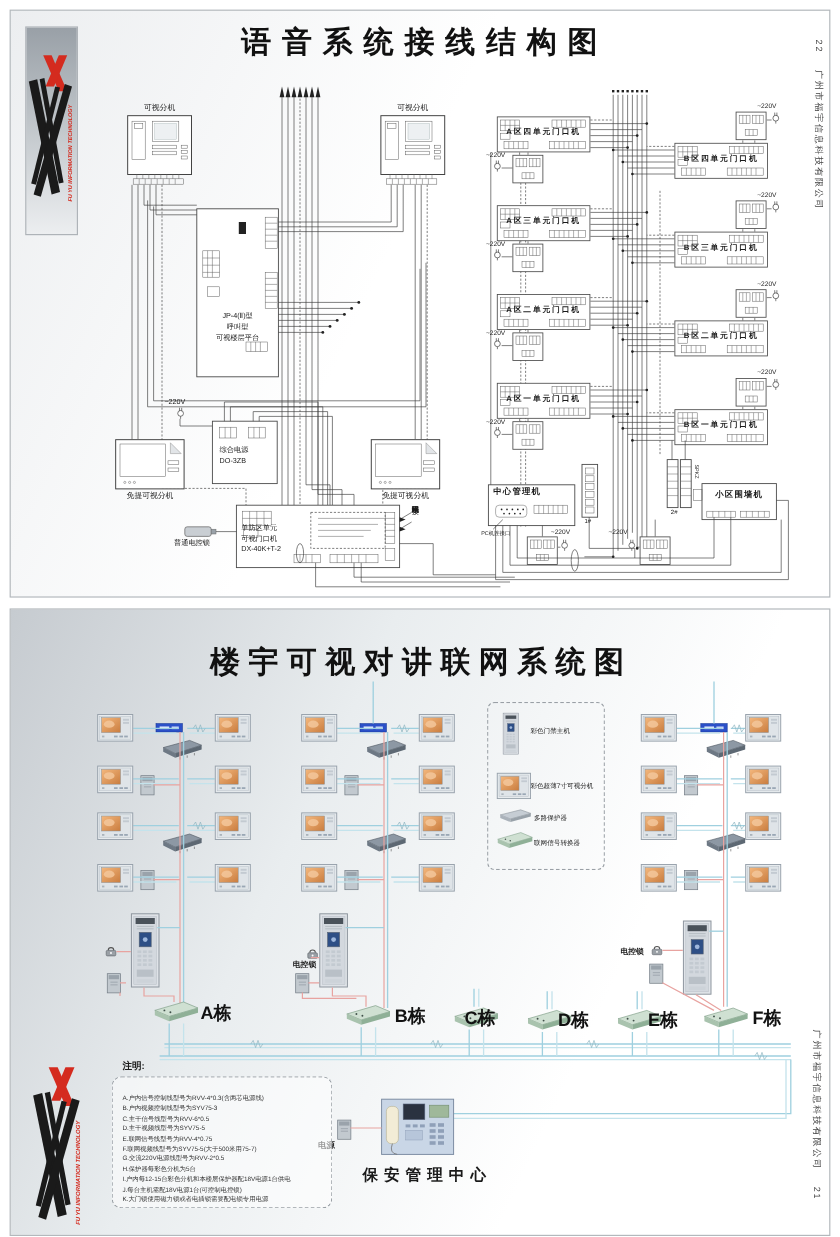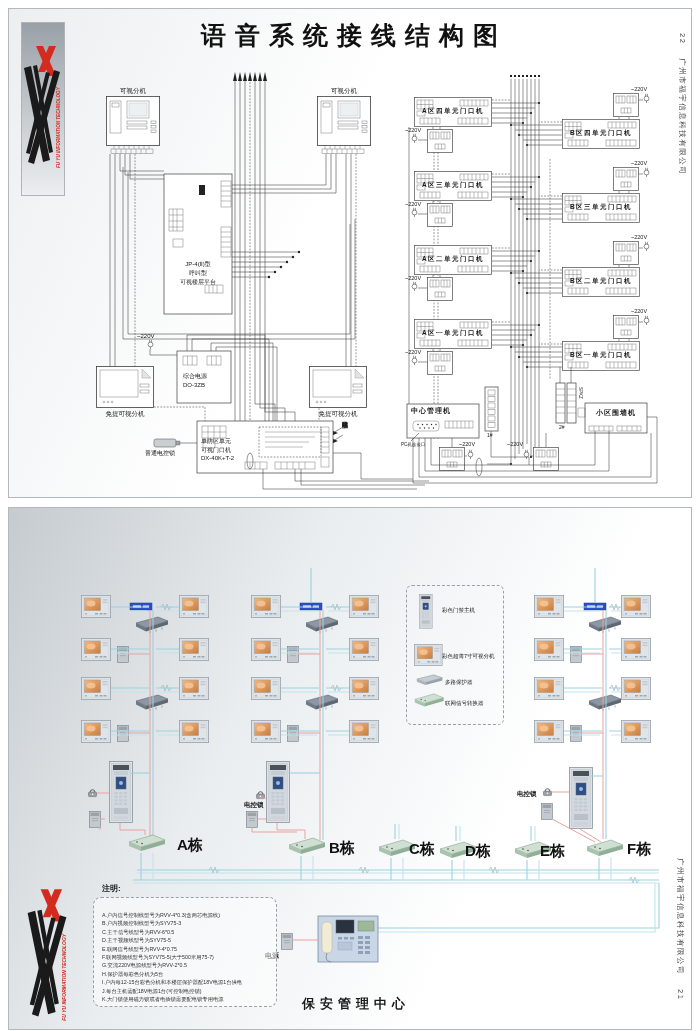"楼宇可视对讲联网系统图" div.lbl { html: none -> <div>楼宇可视对讲联网系统图</div> }
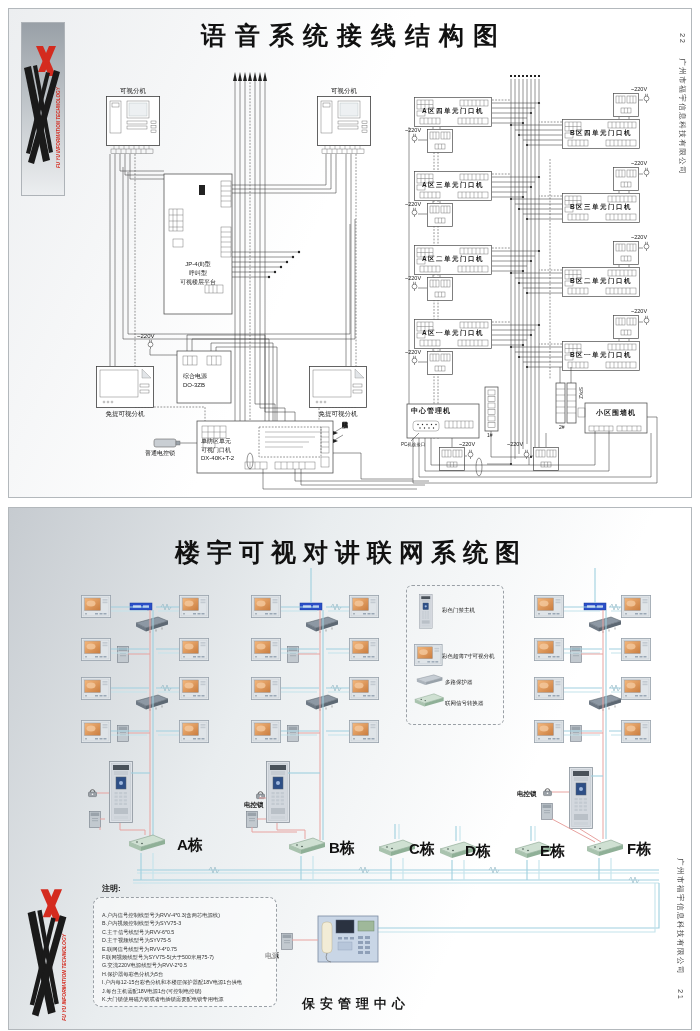"A栋" div.lbl { left: 168px -> 158px }
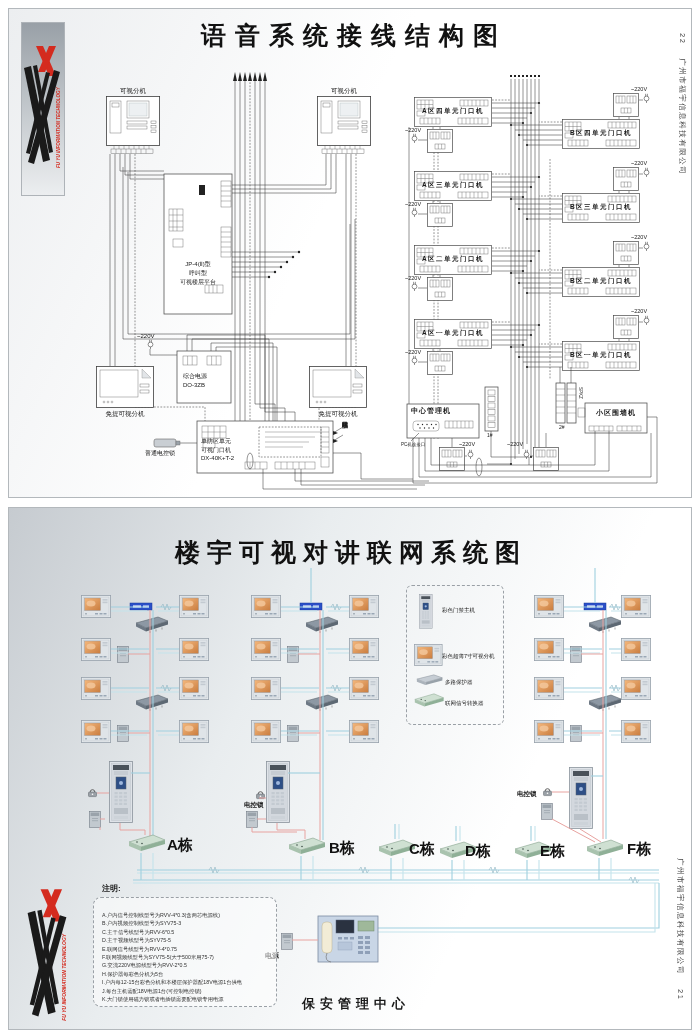"C栋" div.lbl { left: 400px -> 378px }
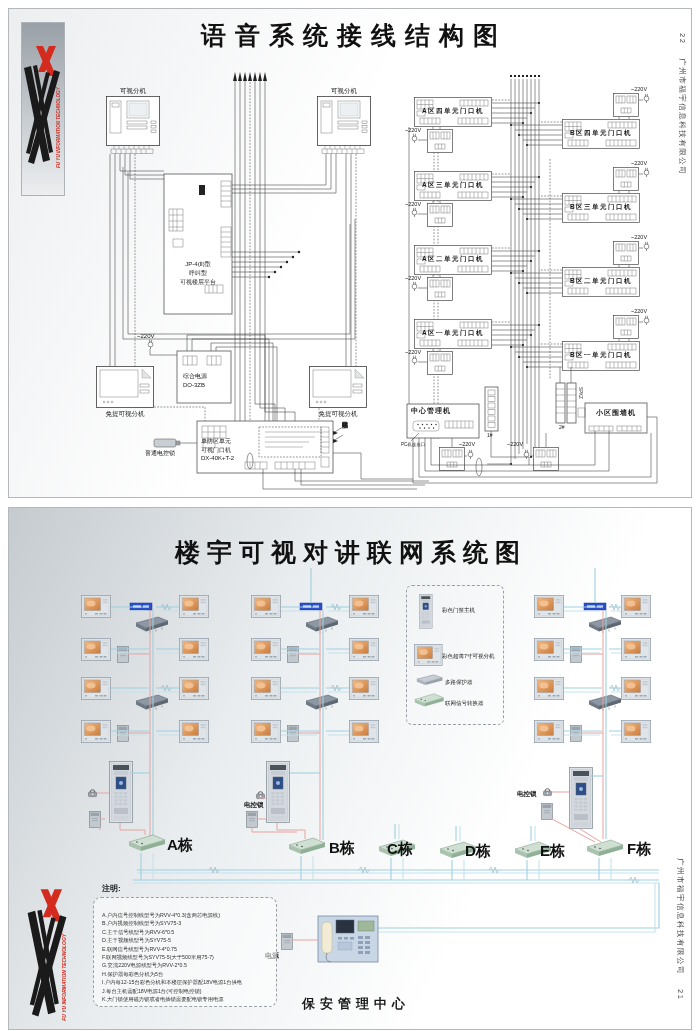"保安管理中心" div.lbl { margin-top: 25px -> none }
